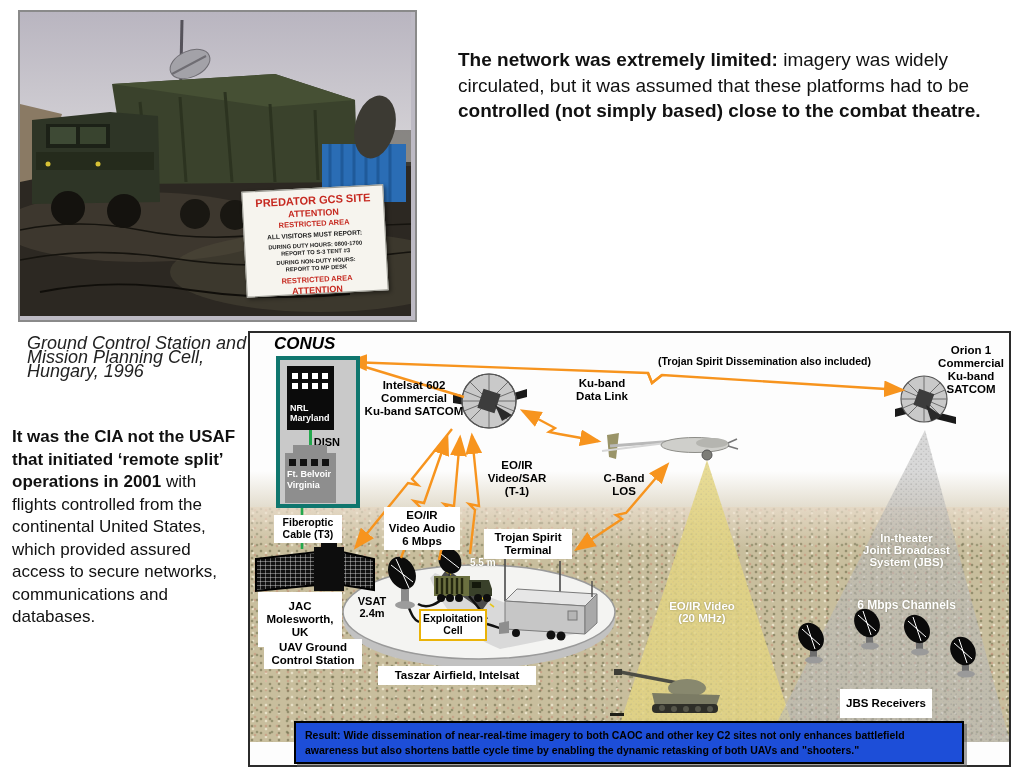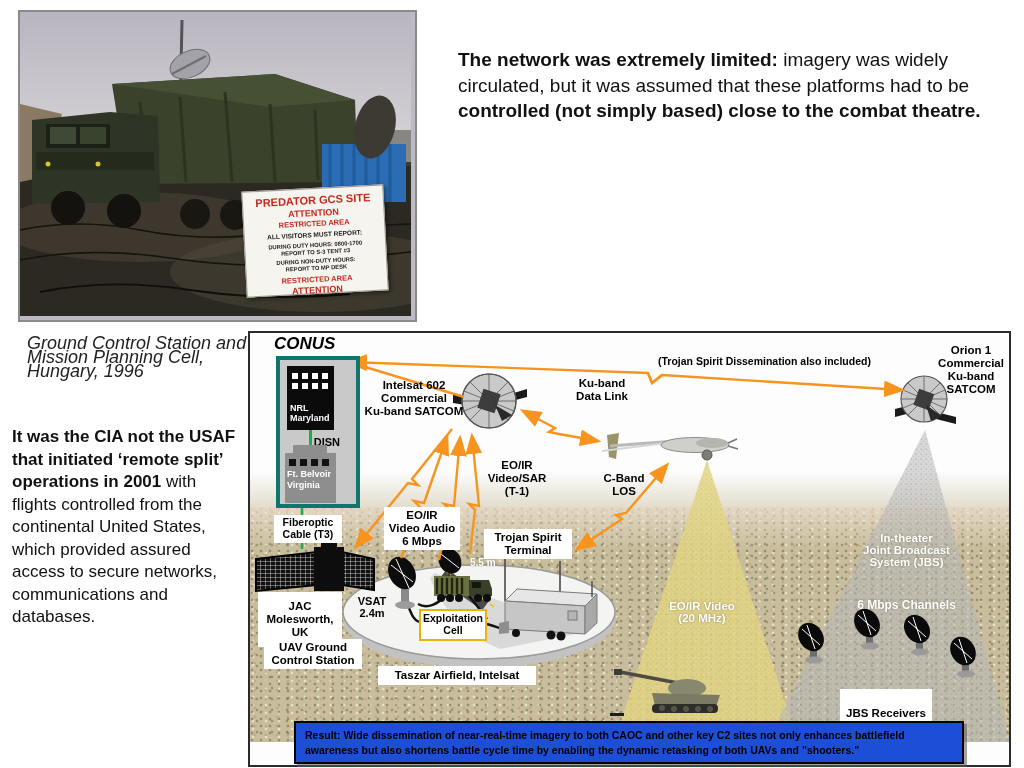"JBS Receivers" #lbl-jbsrec { padding: 18px 0 -> 8px 0 }
